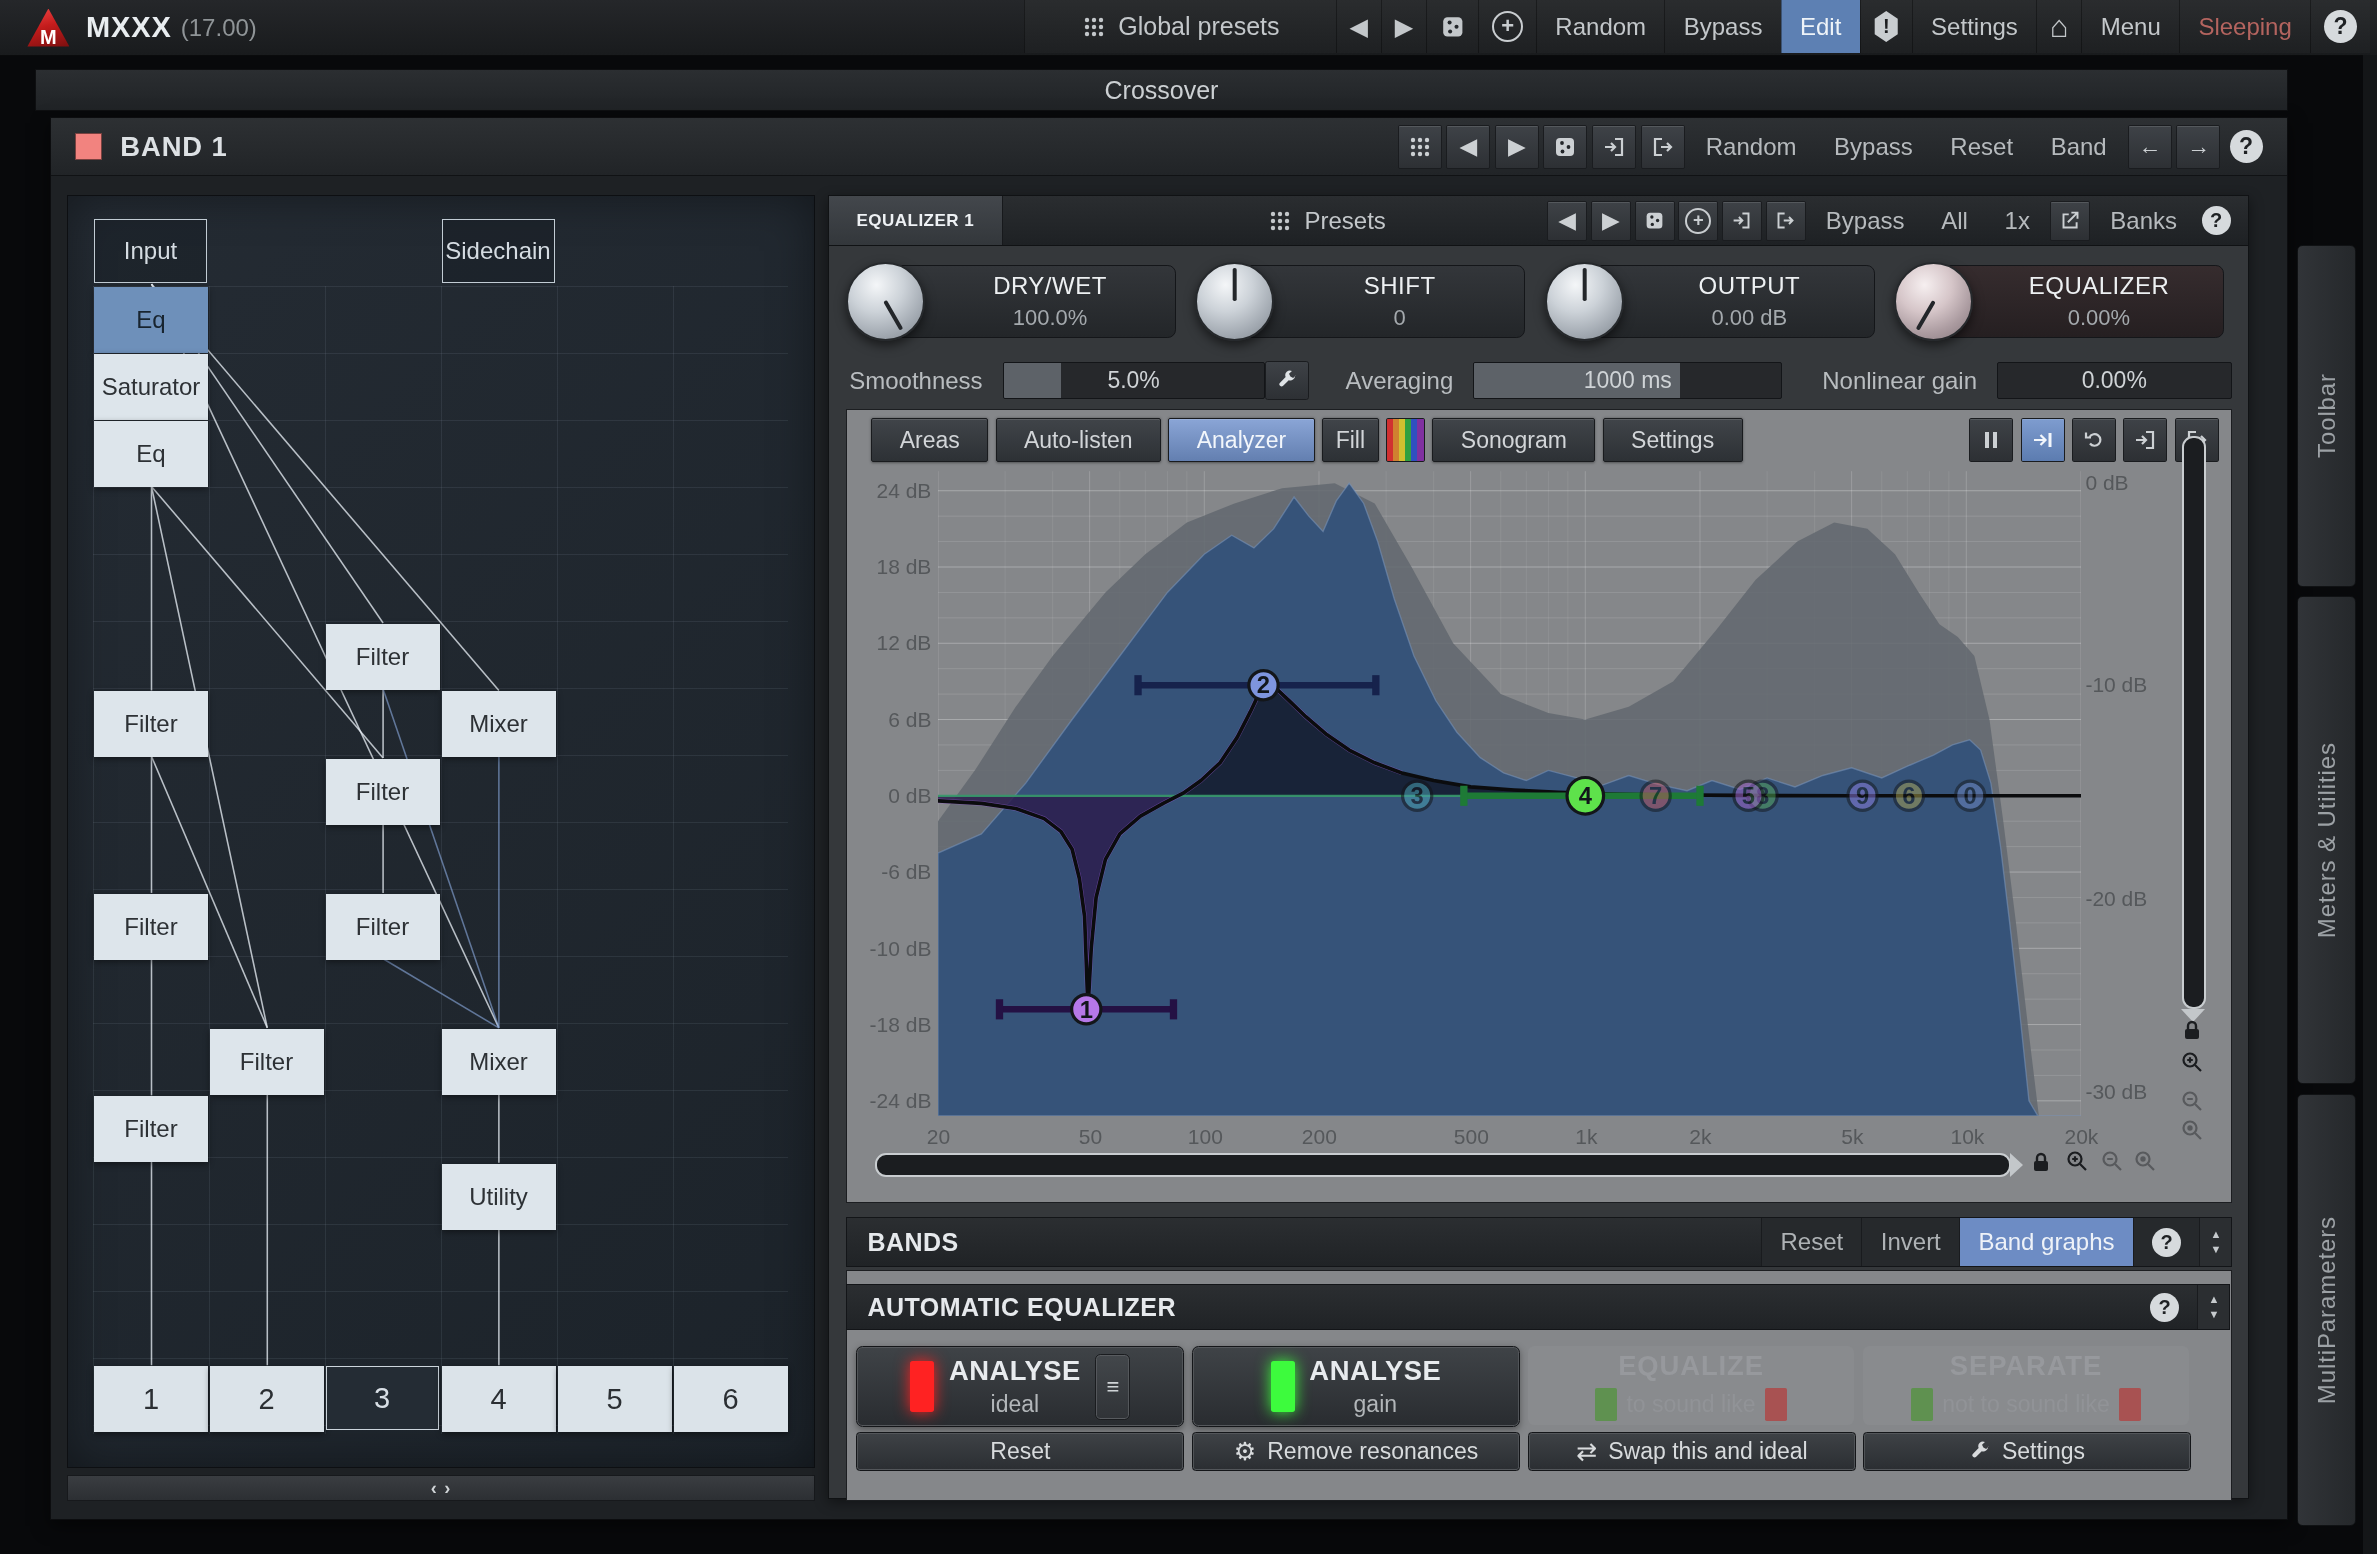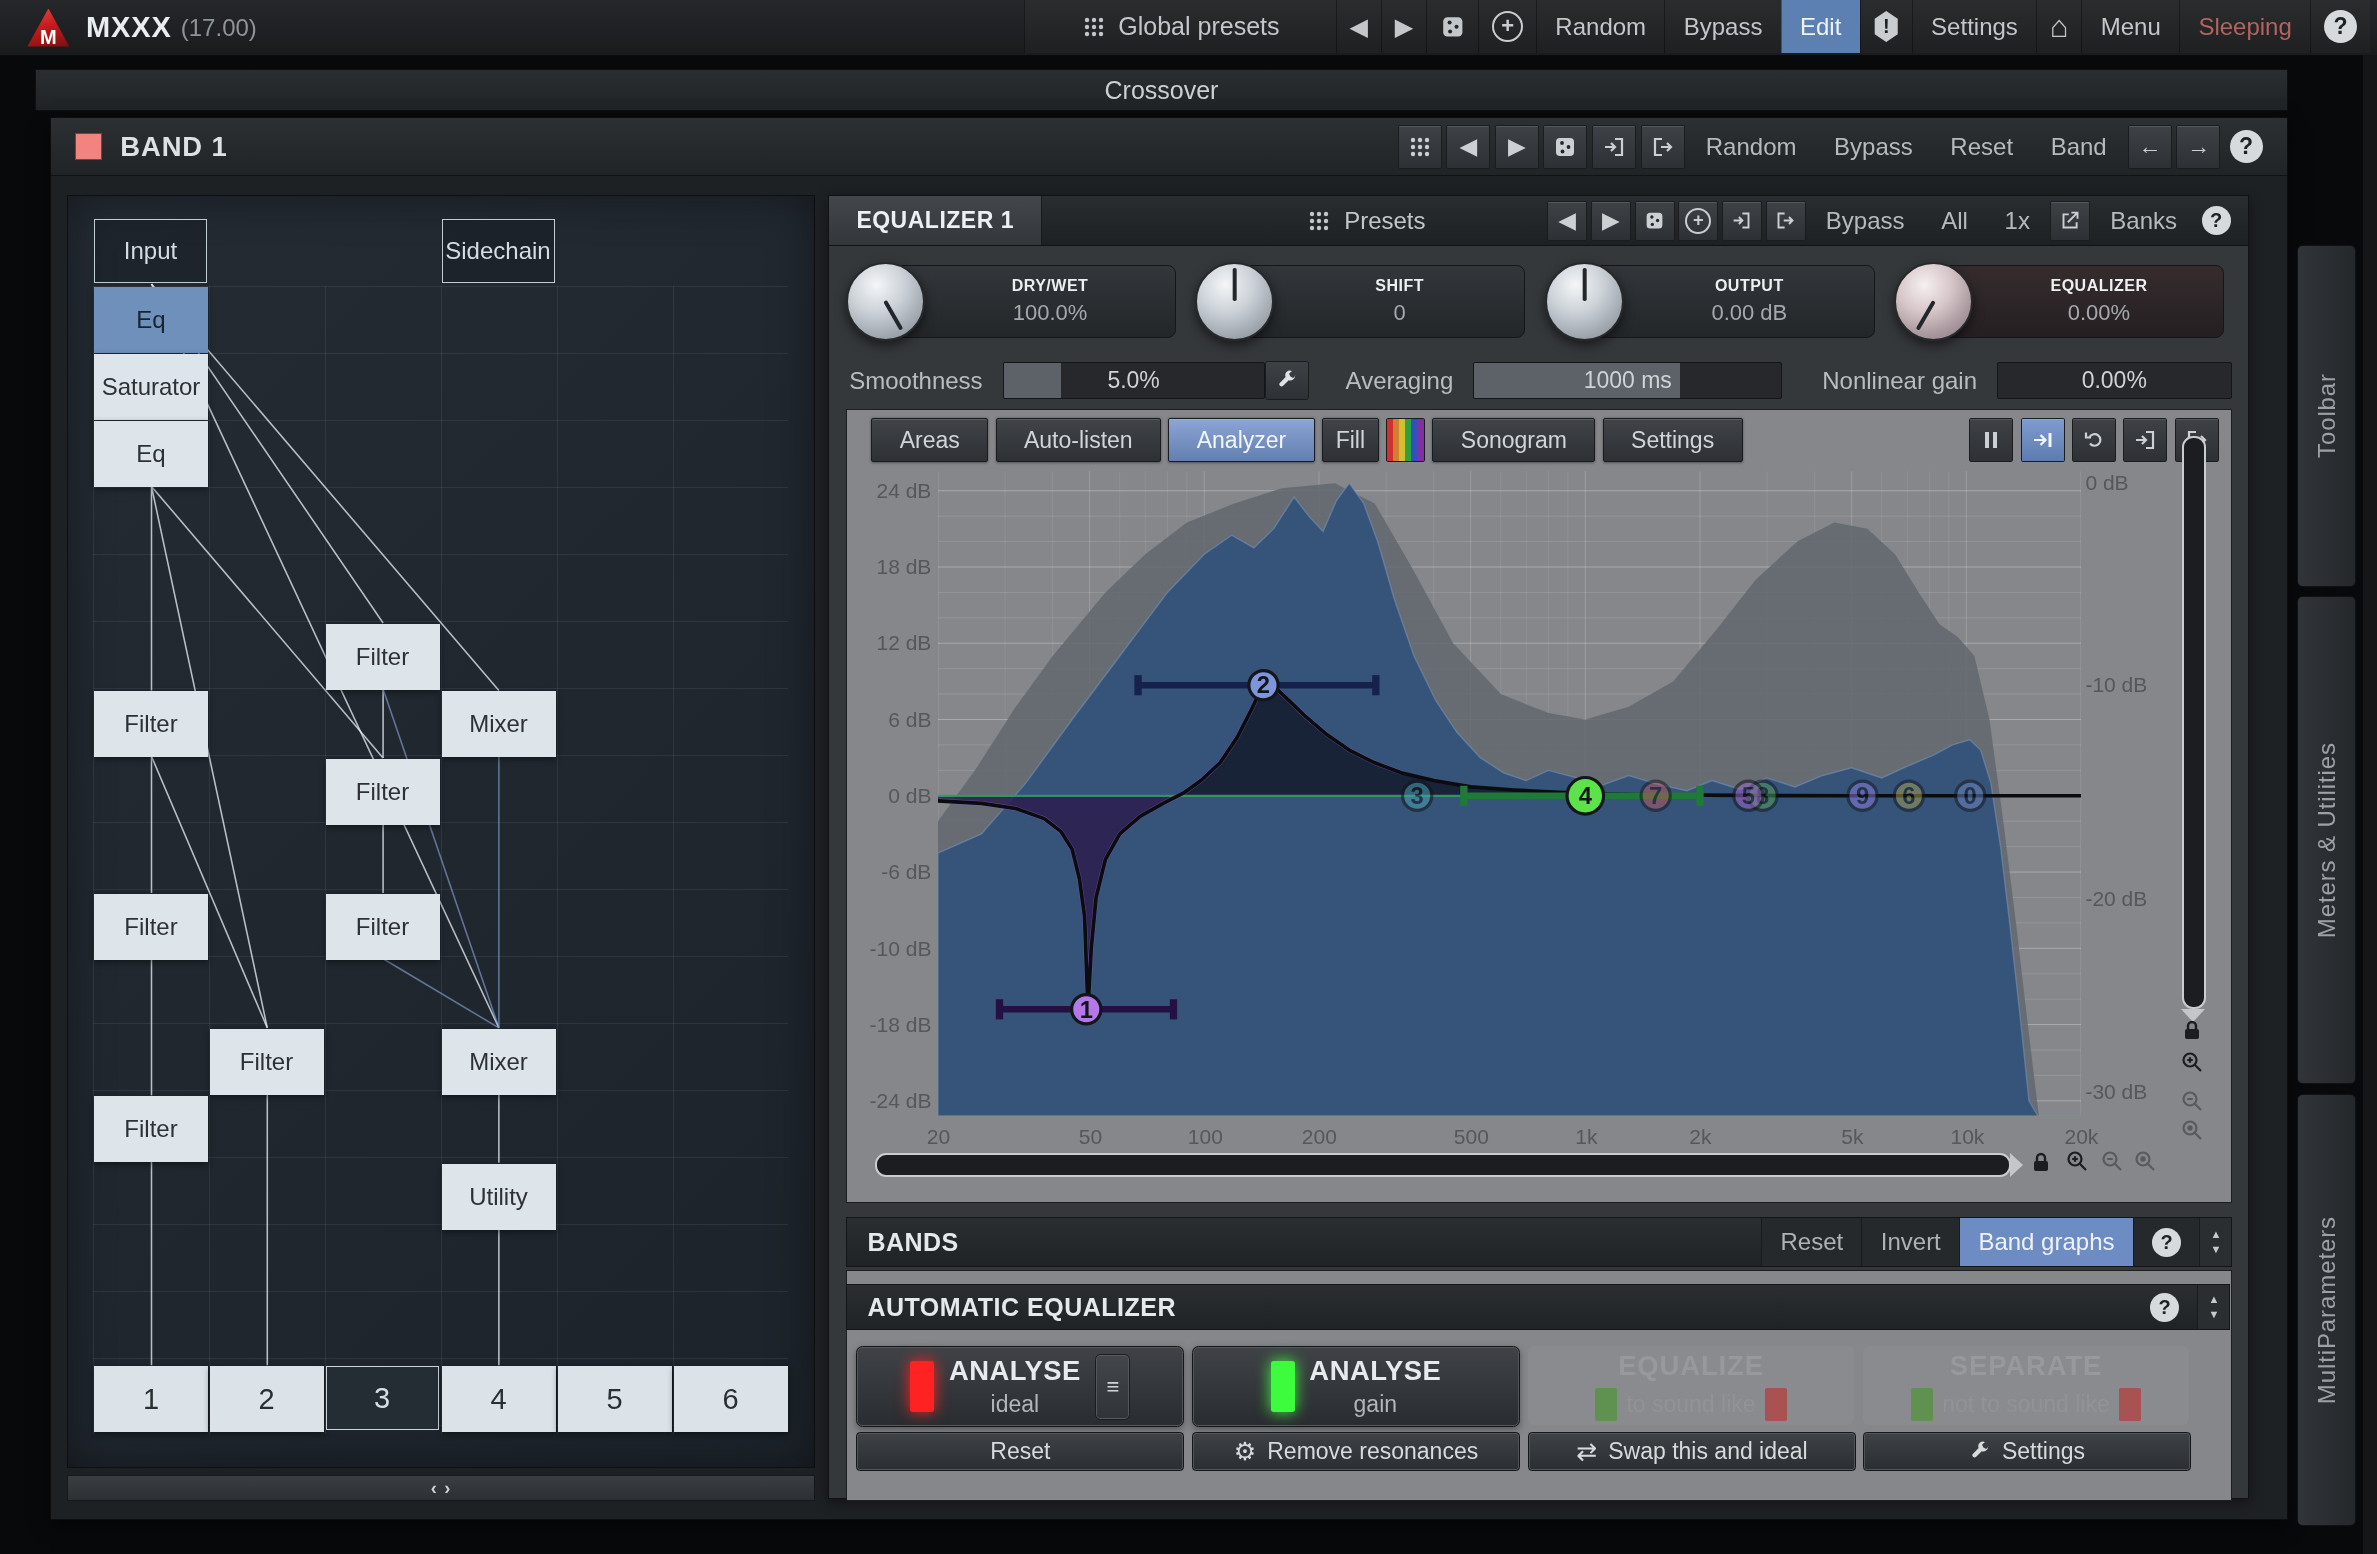"EQUALIZER 1" .chip { font-size: 23px -> 17px }
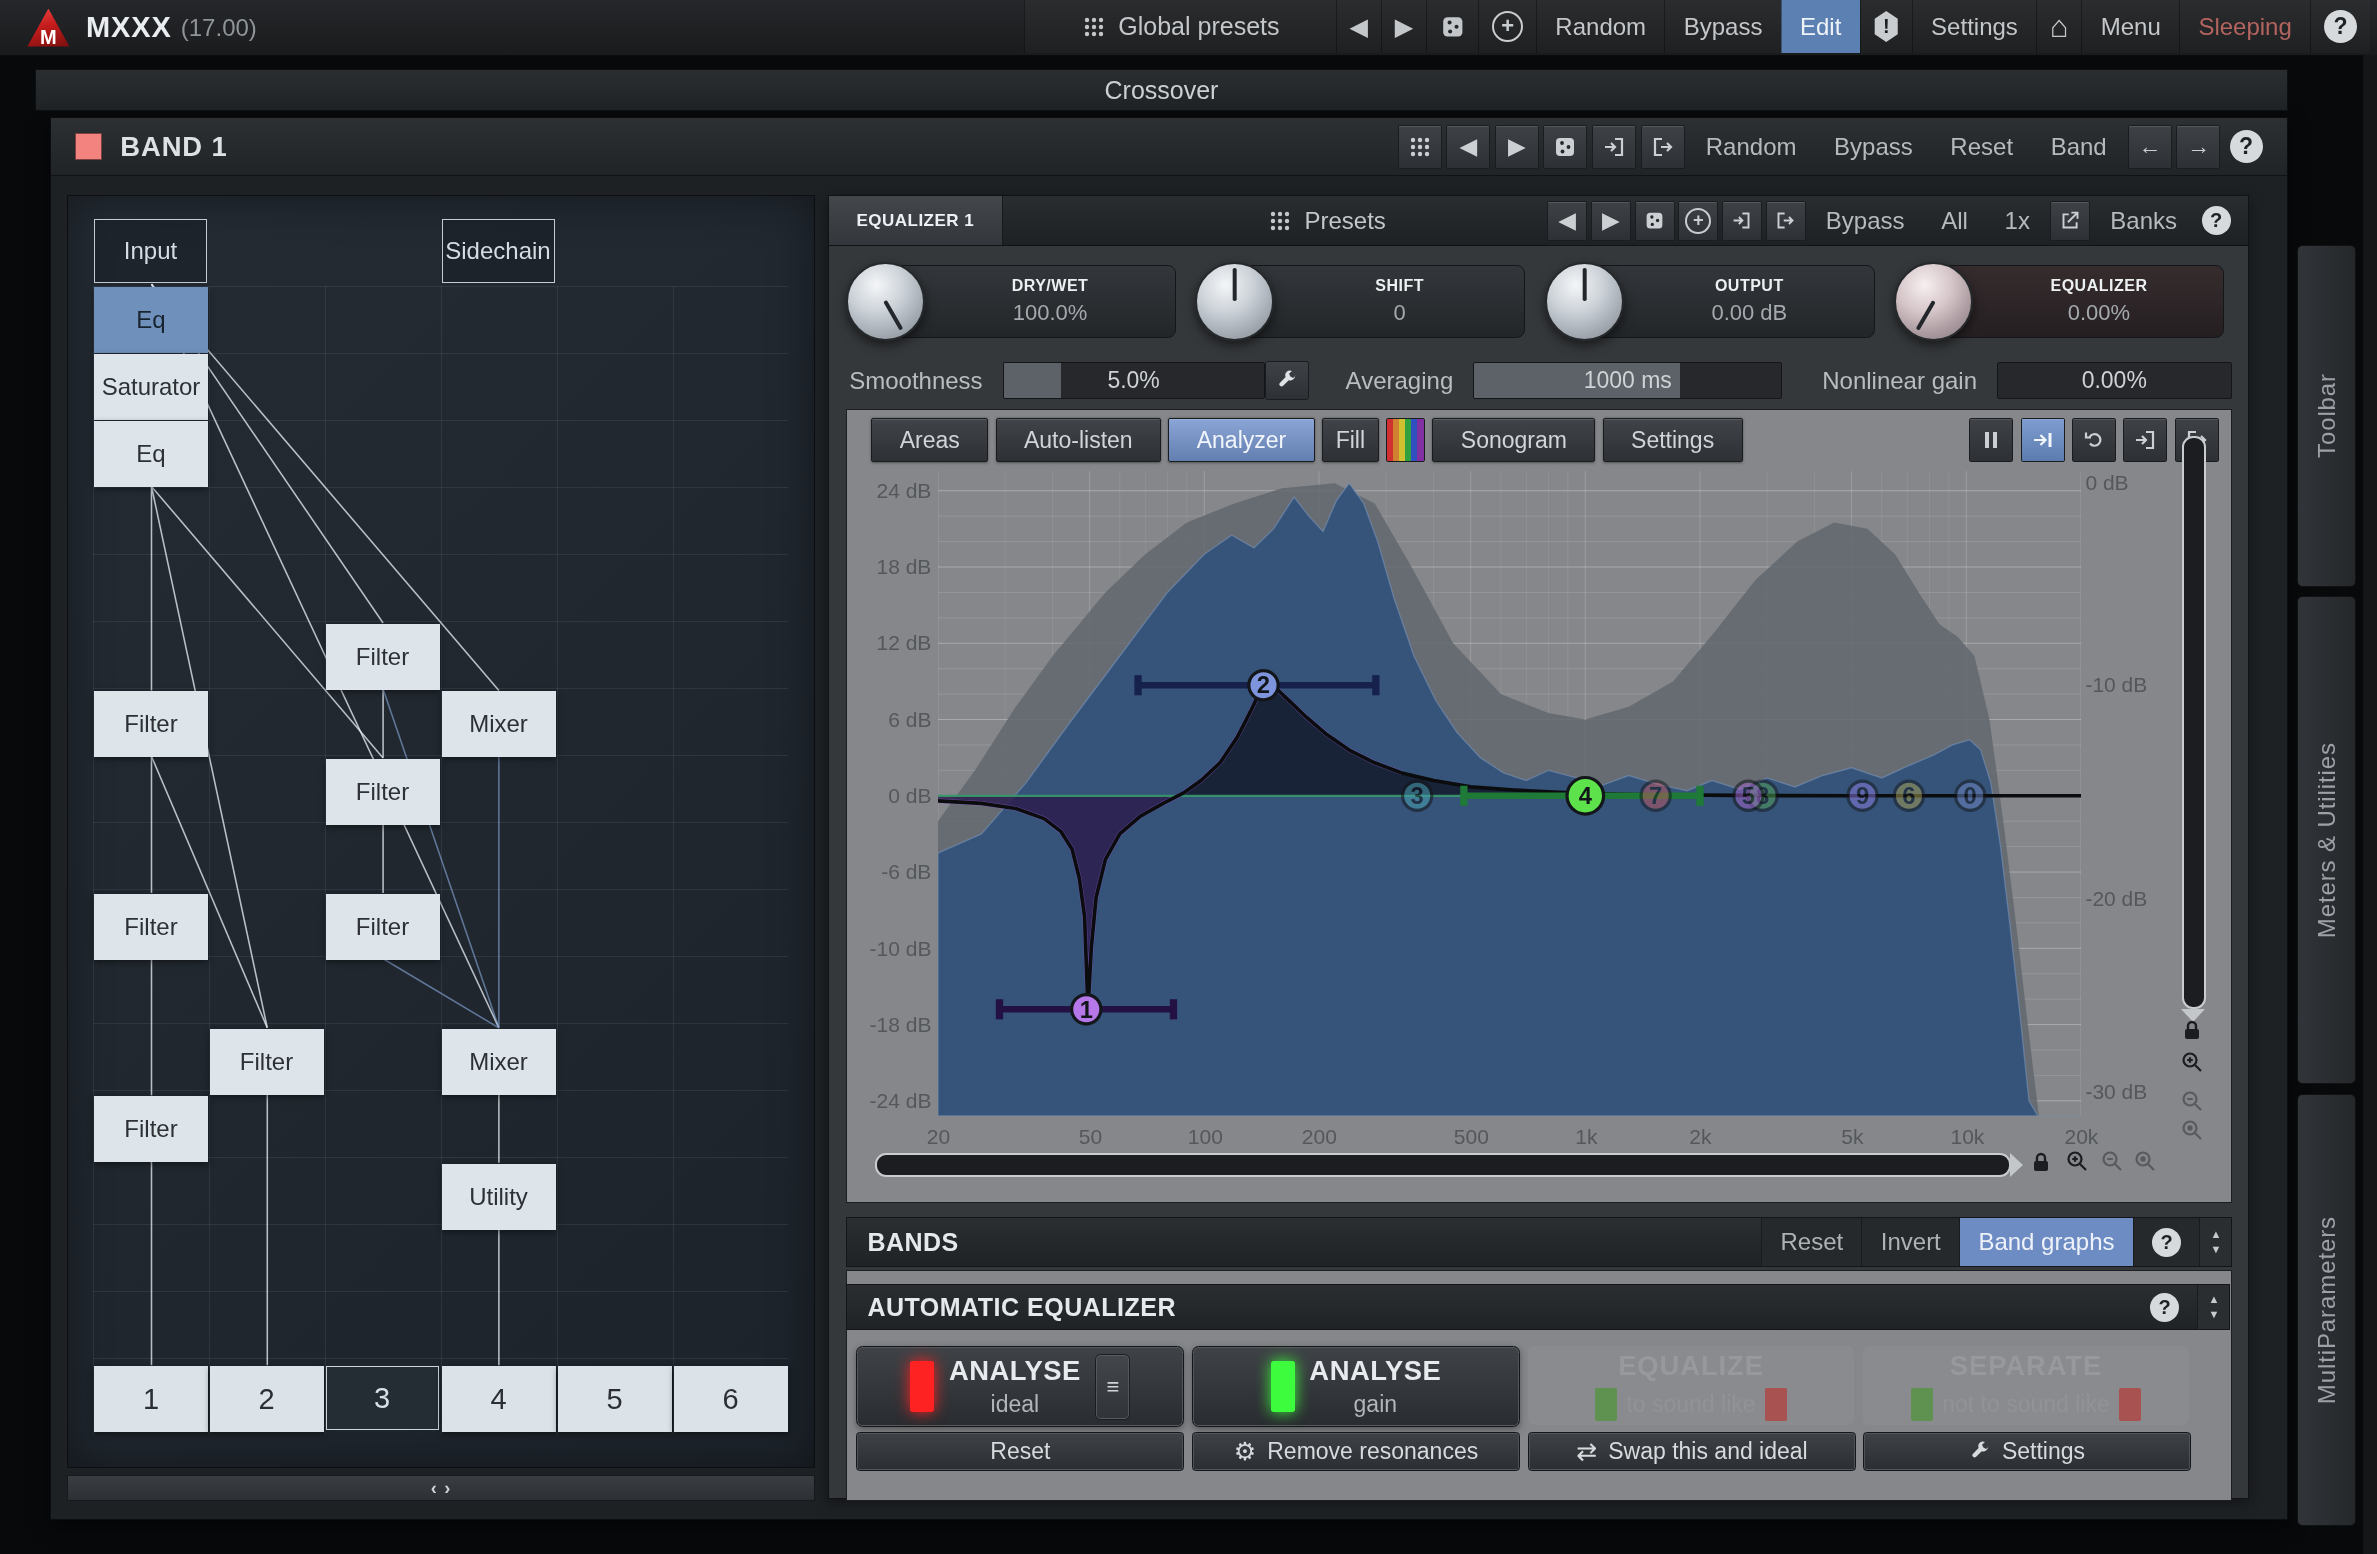"DRY/WET" .ktitle { font-size: 16px -> 24px; font-weight: 700 -> 400 }
